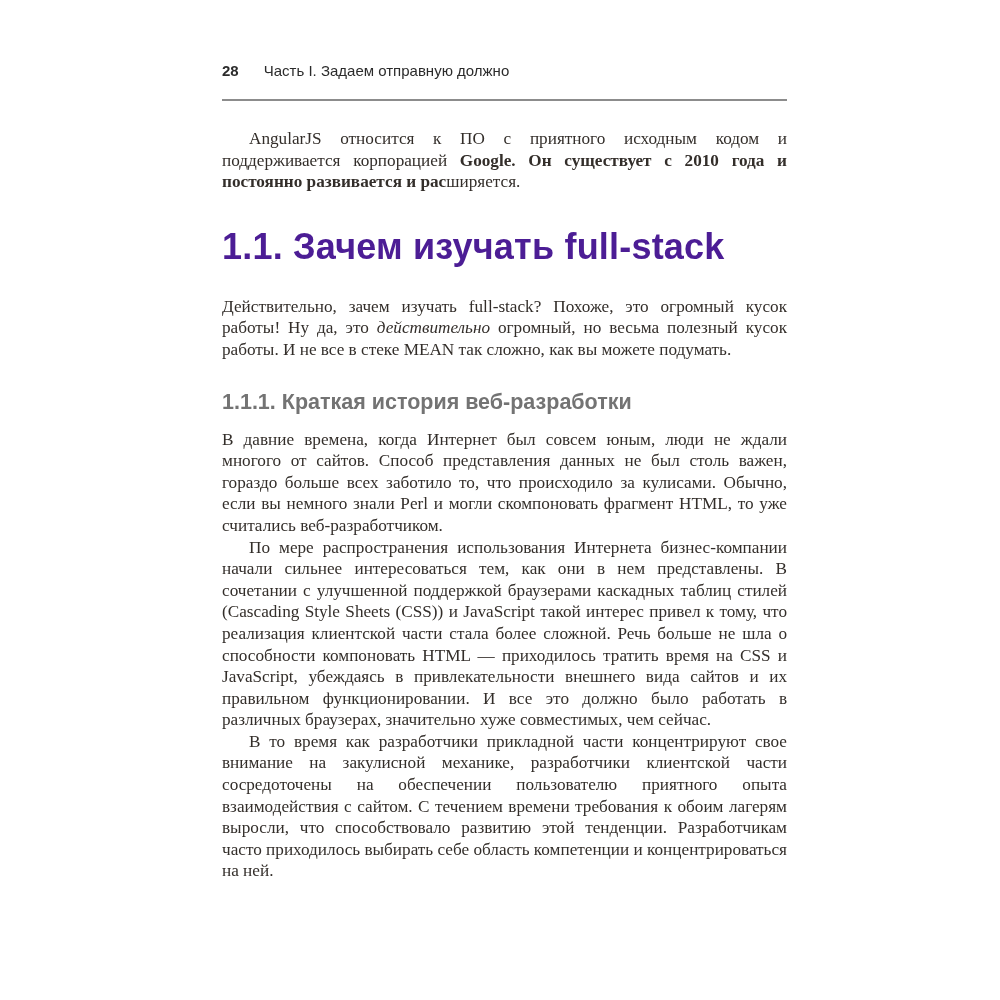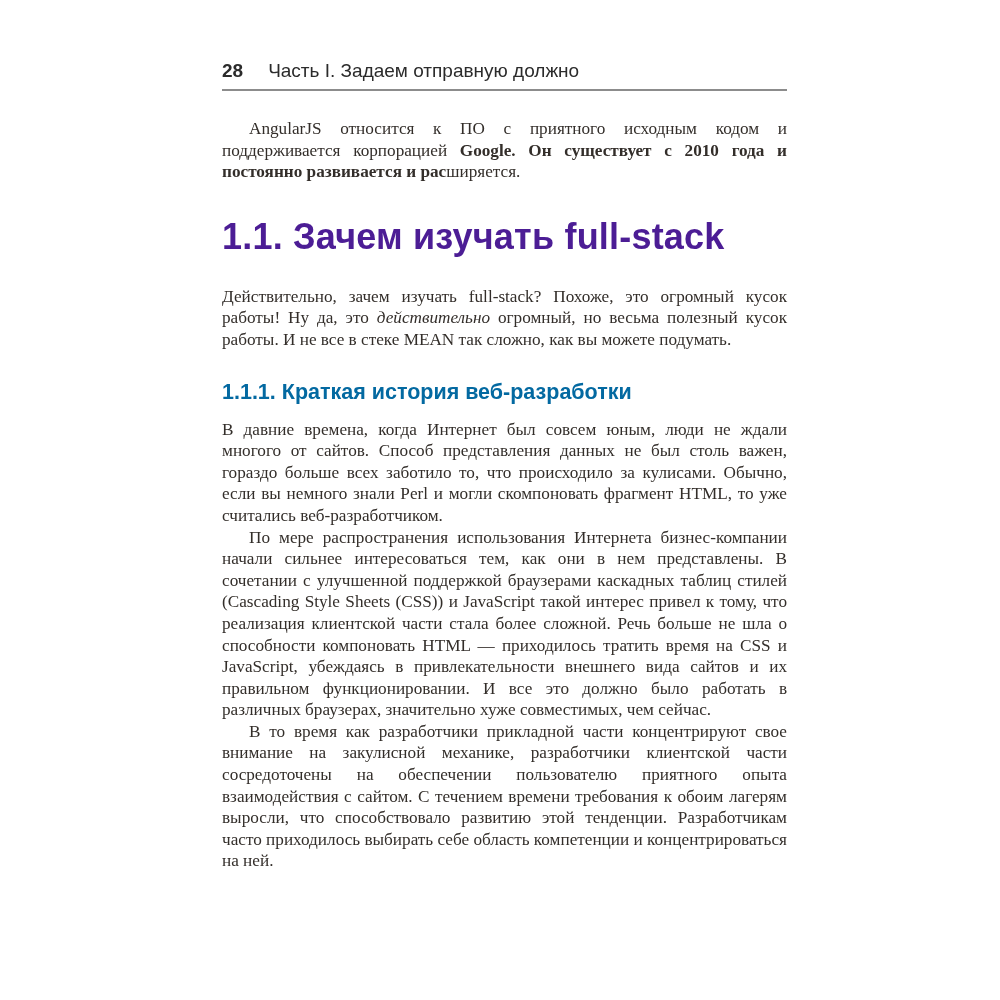"28" .running-head { font-size: 19px -> 15px; padding-bottom: 10px -> 20px }
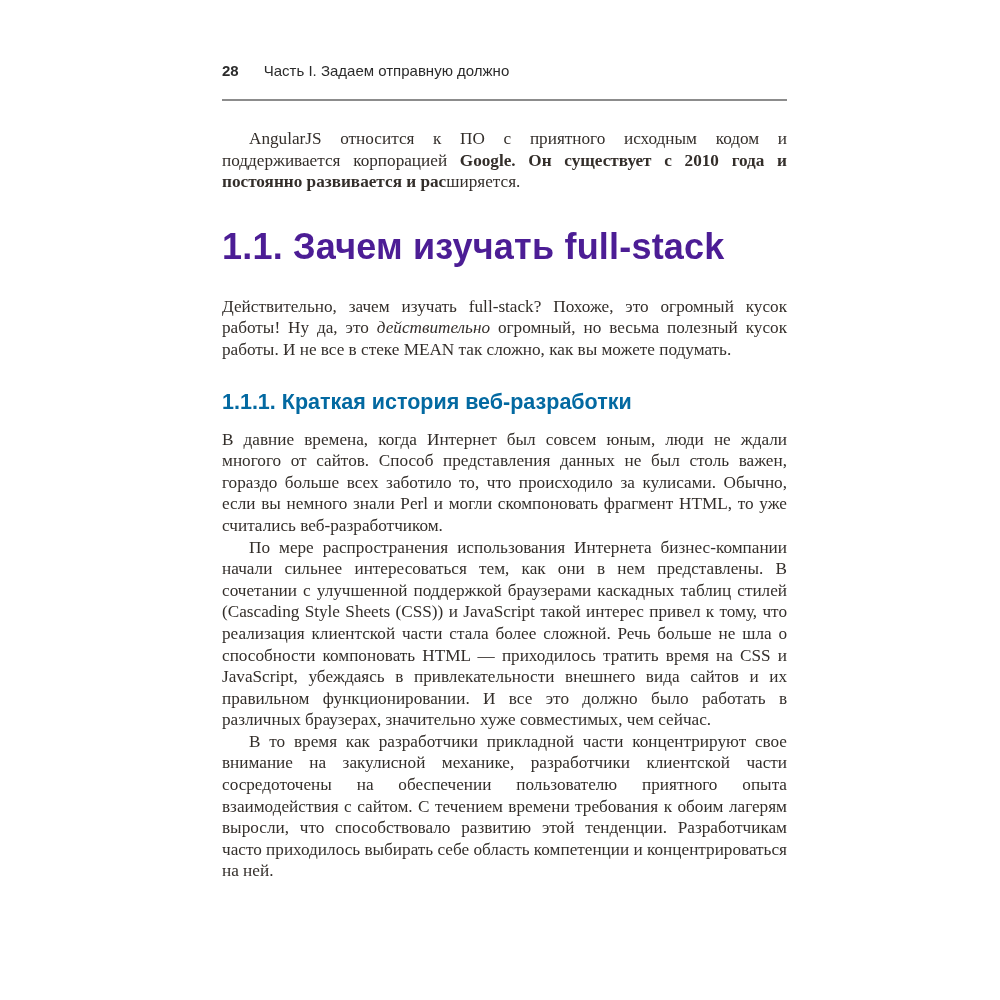"1.1.1. Краткая история веб-разработки" h2.subsec-heading { color: #0369a1 -> #737373 }
